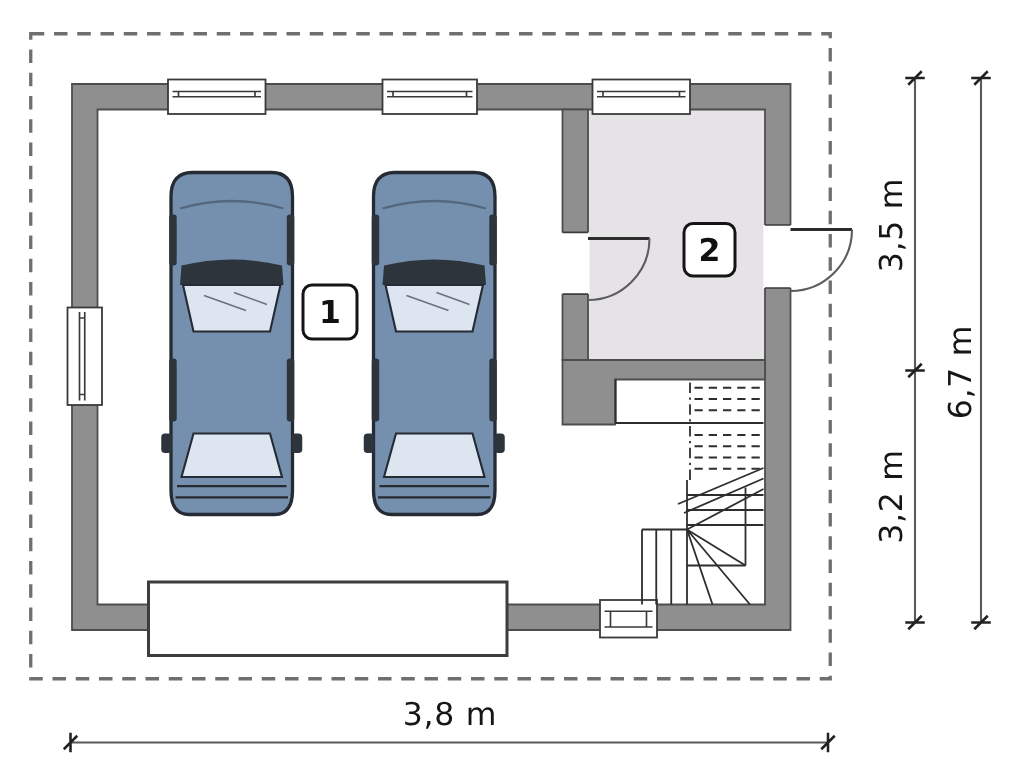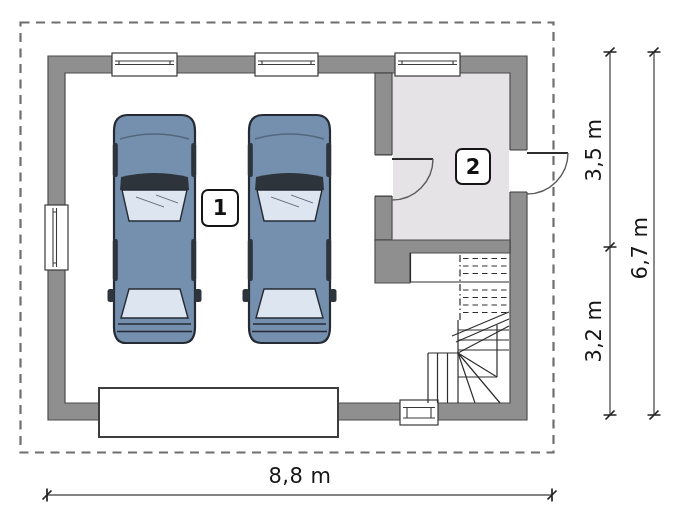"8,8 m" div.dim-text { text: 8,8 -> 3,8 }
